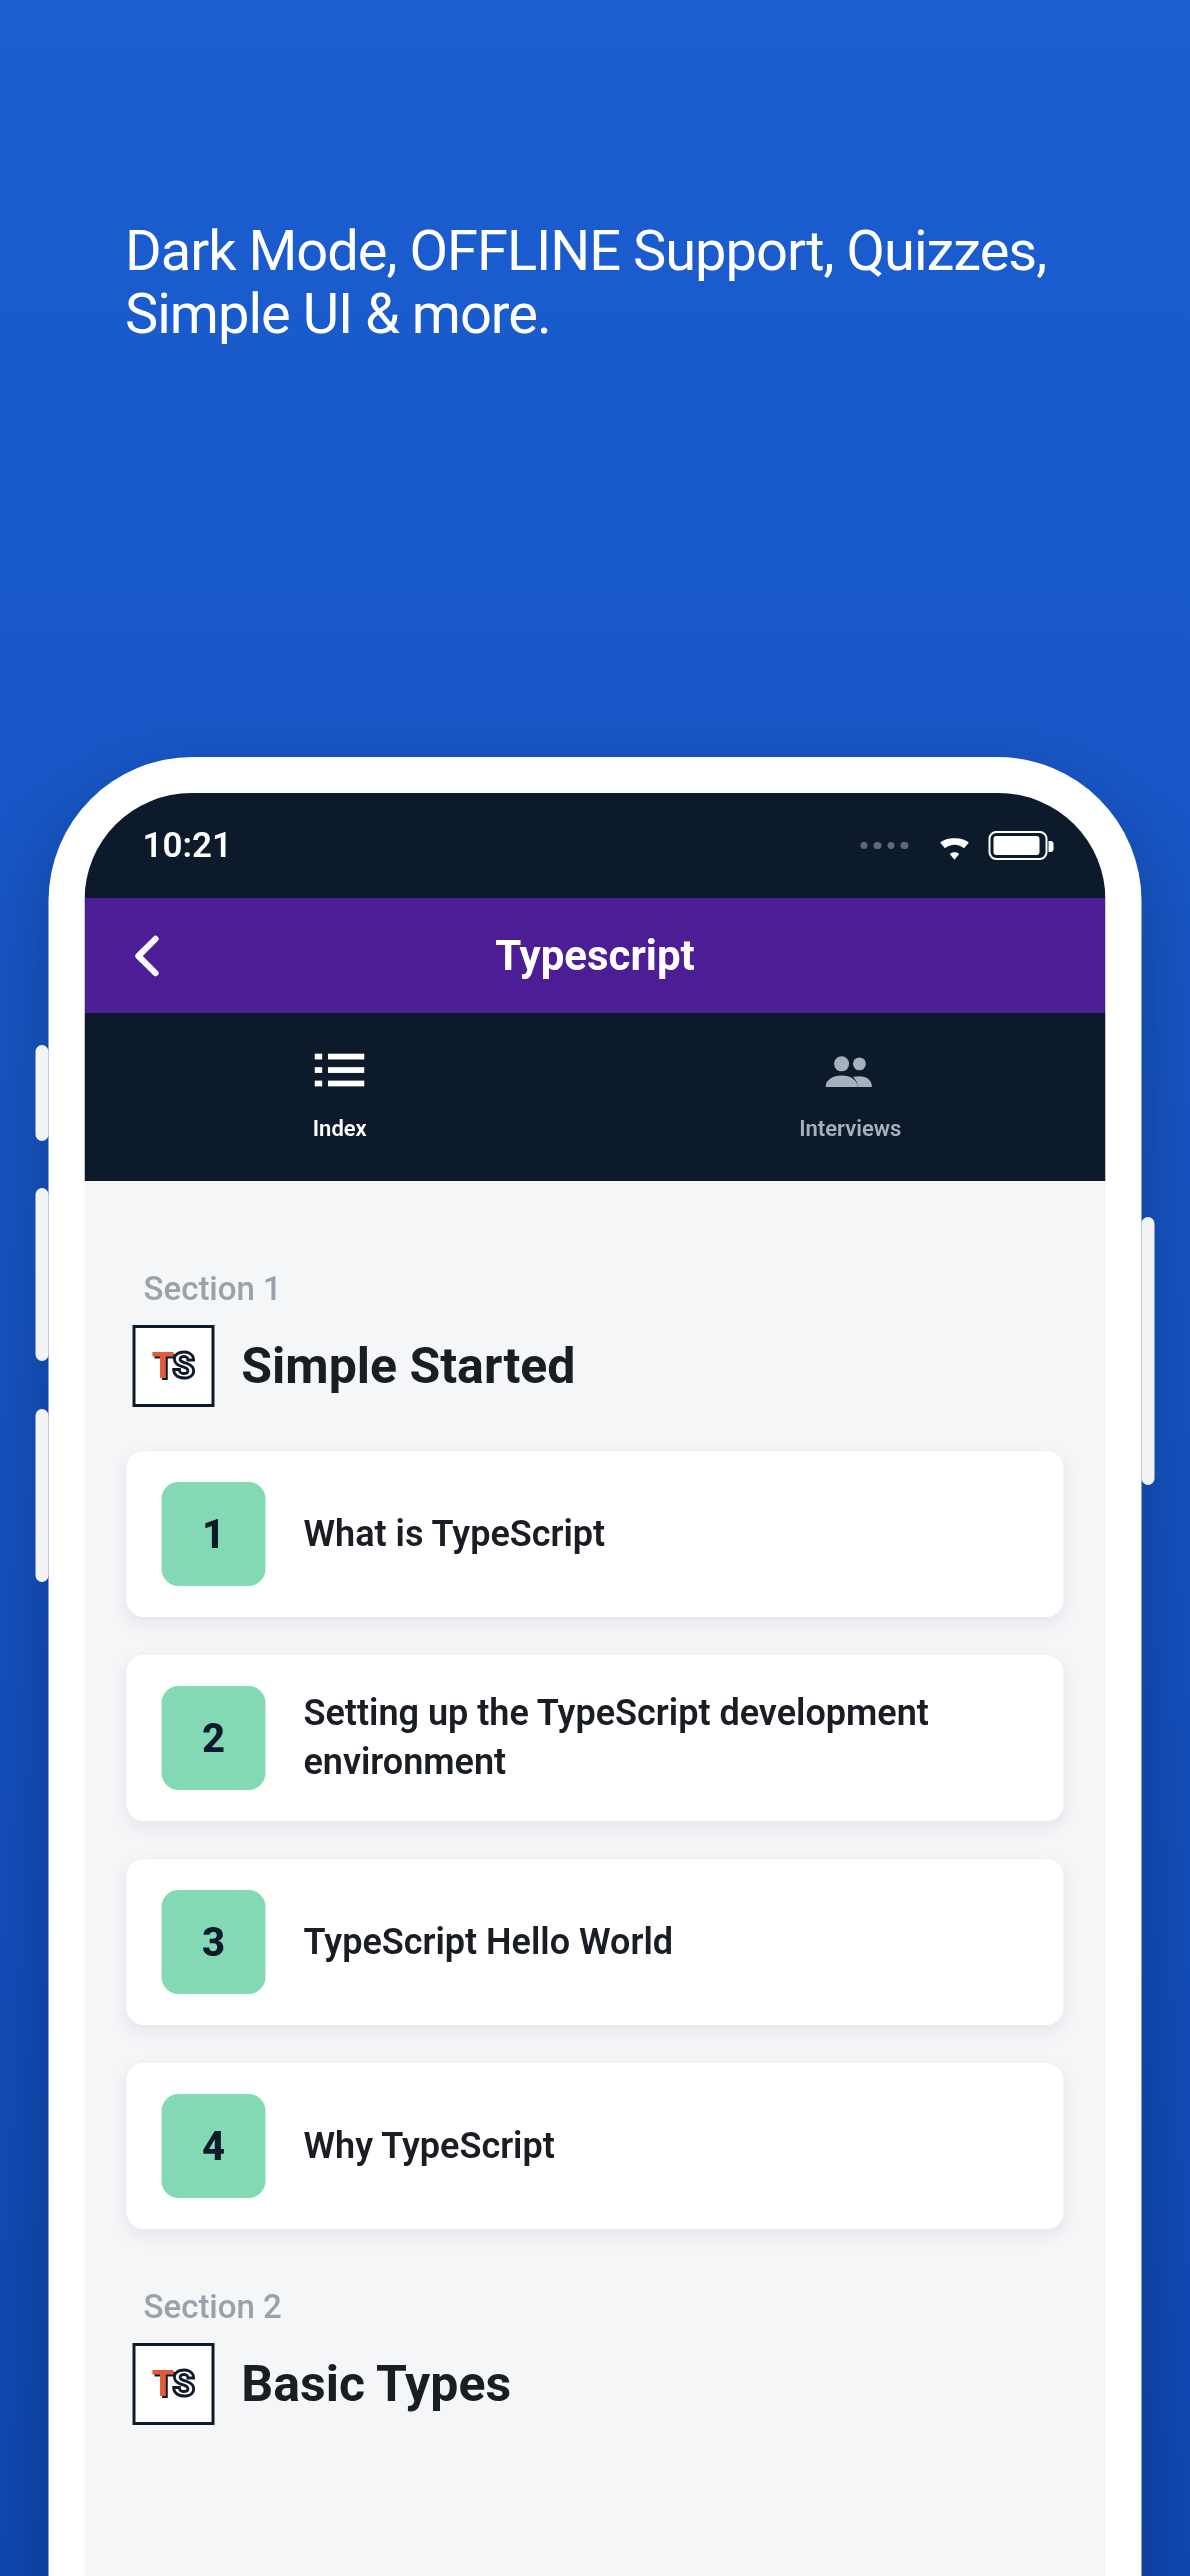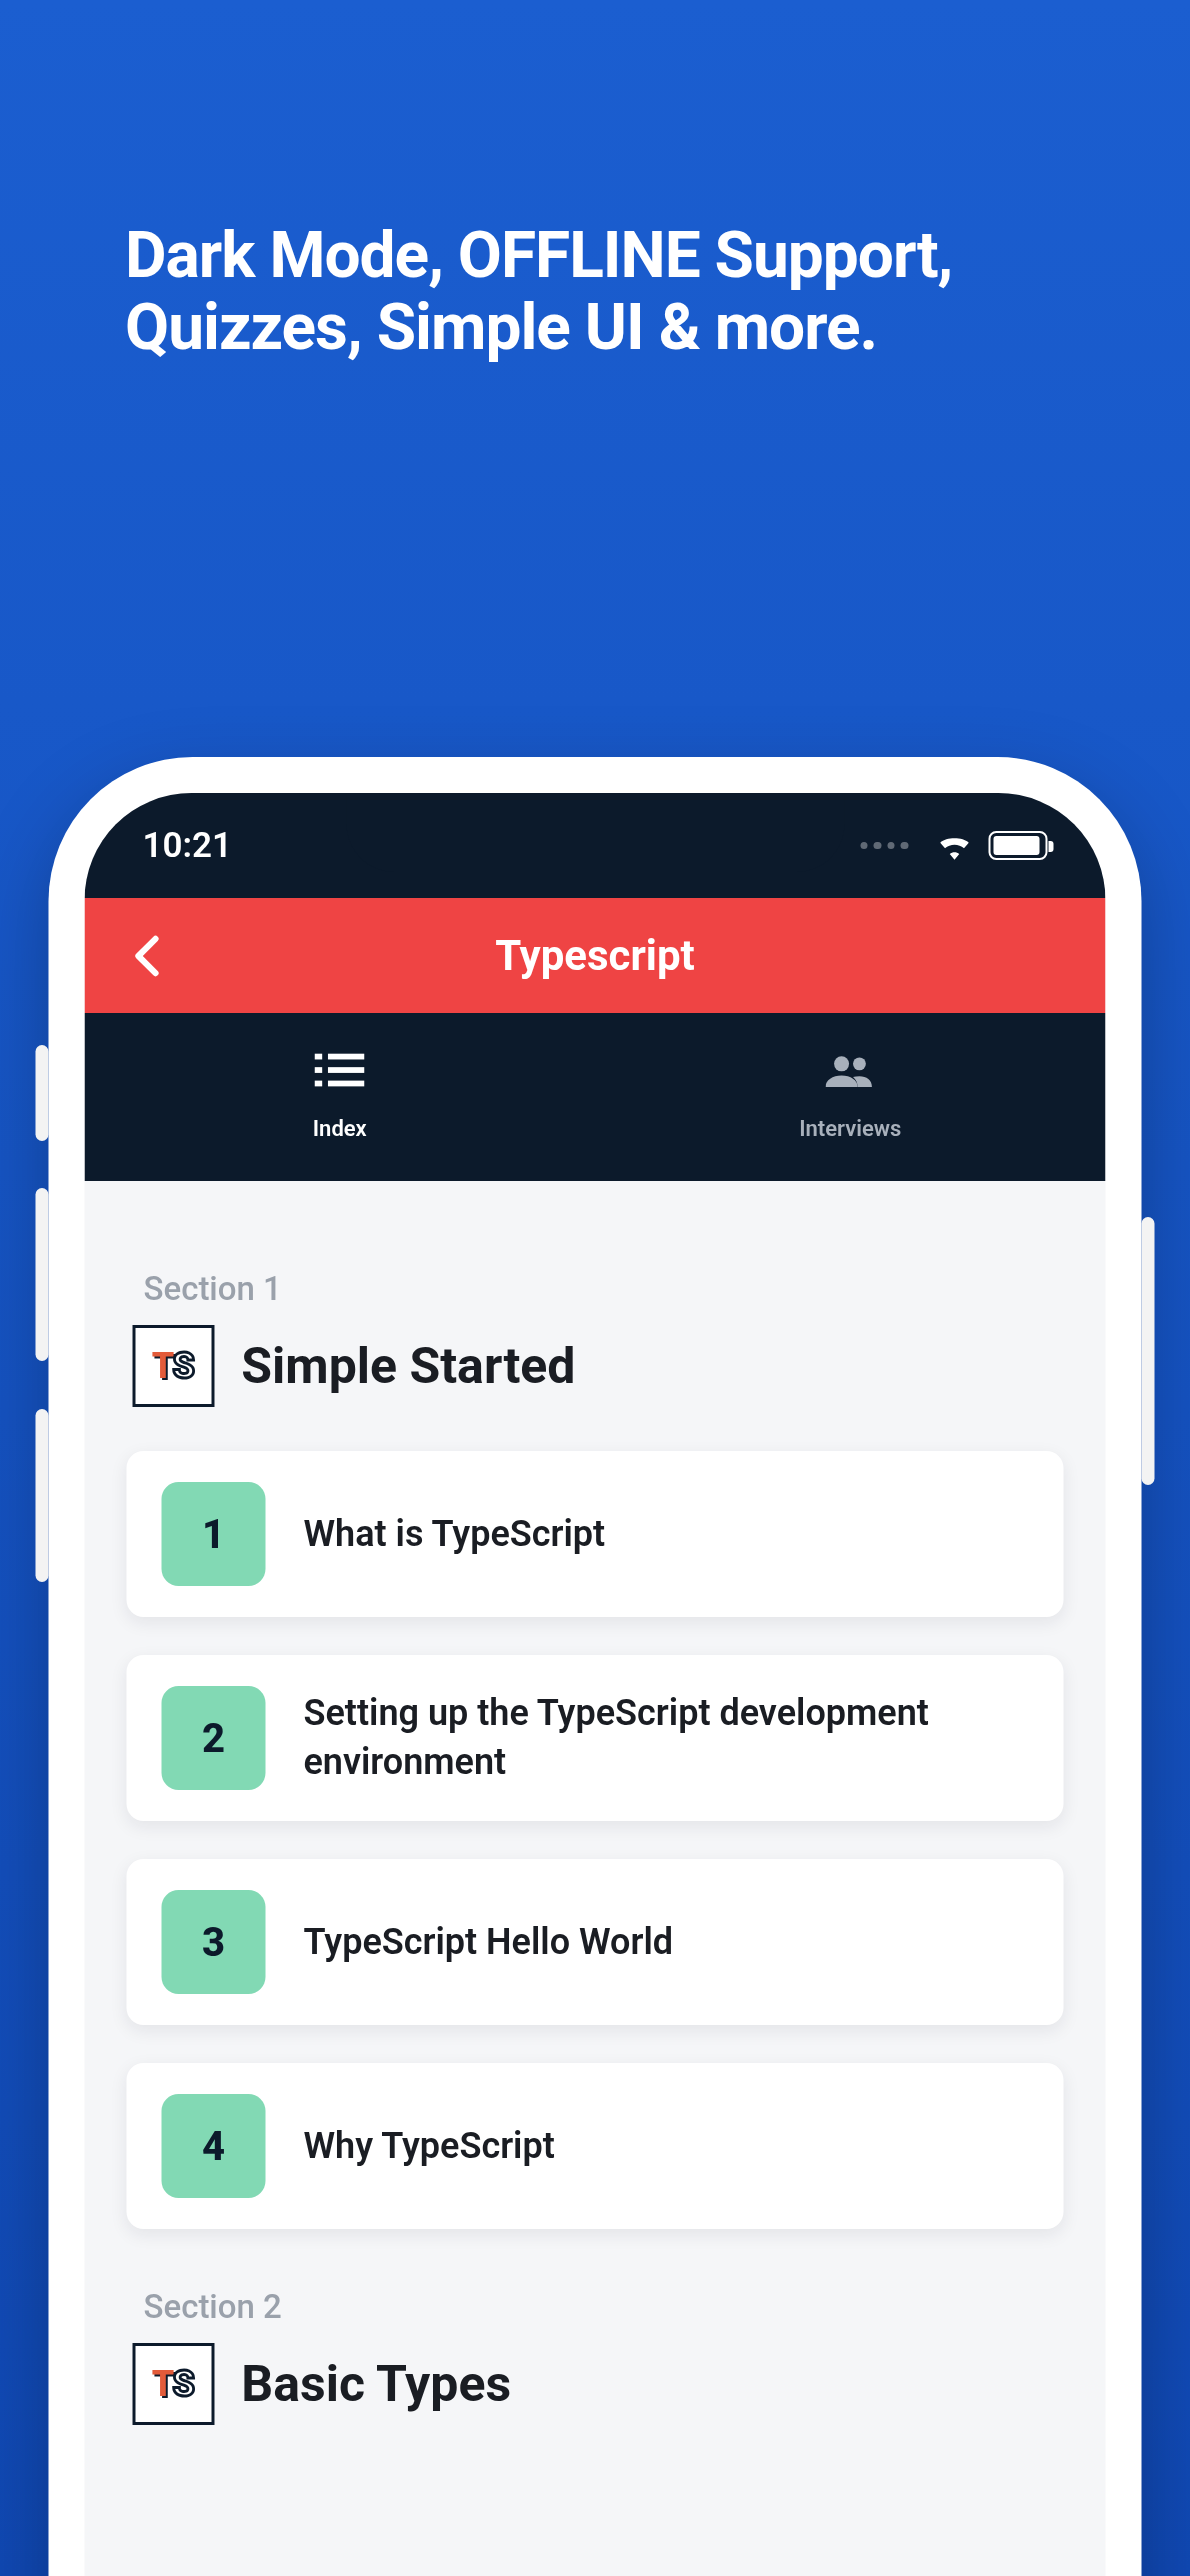"Dark Mode, OFFLINE Support, Quizzes," .marketing-headline { font-size: 64px -> 56px; font-weight: 700 -> 400 }
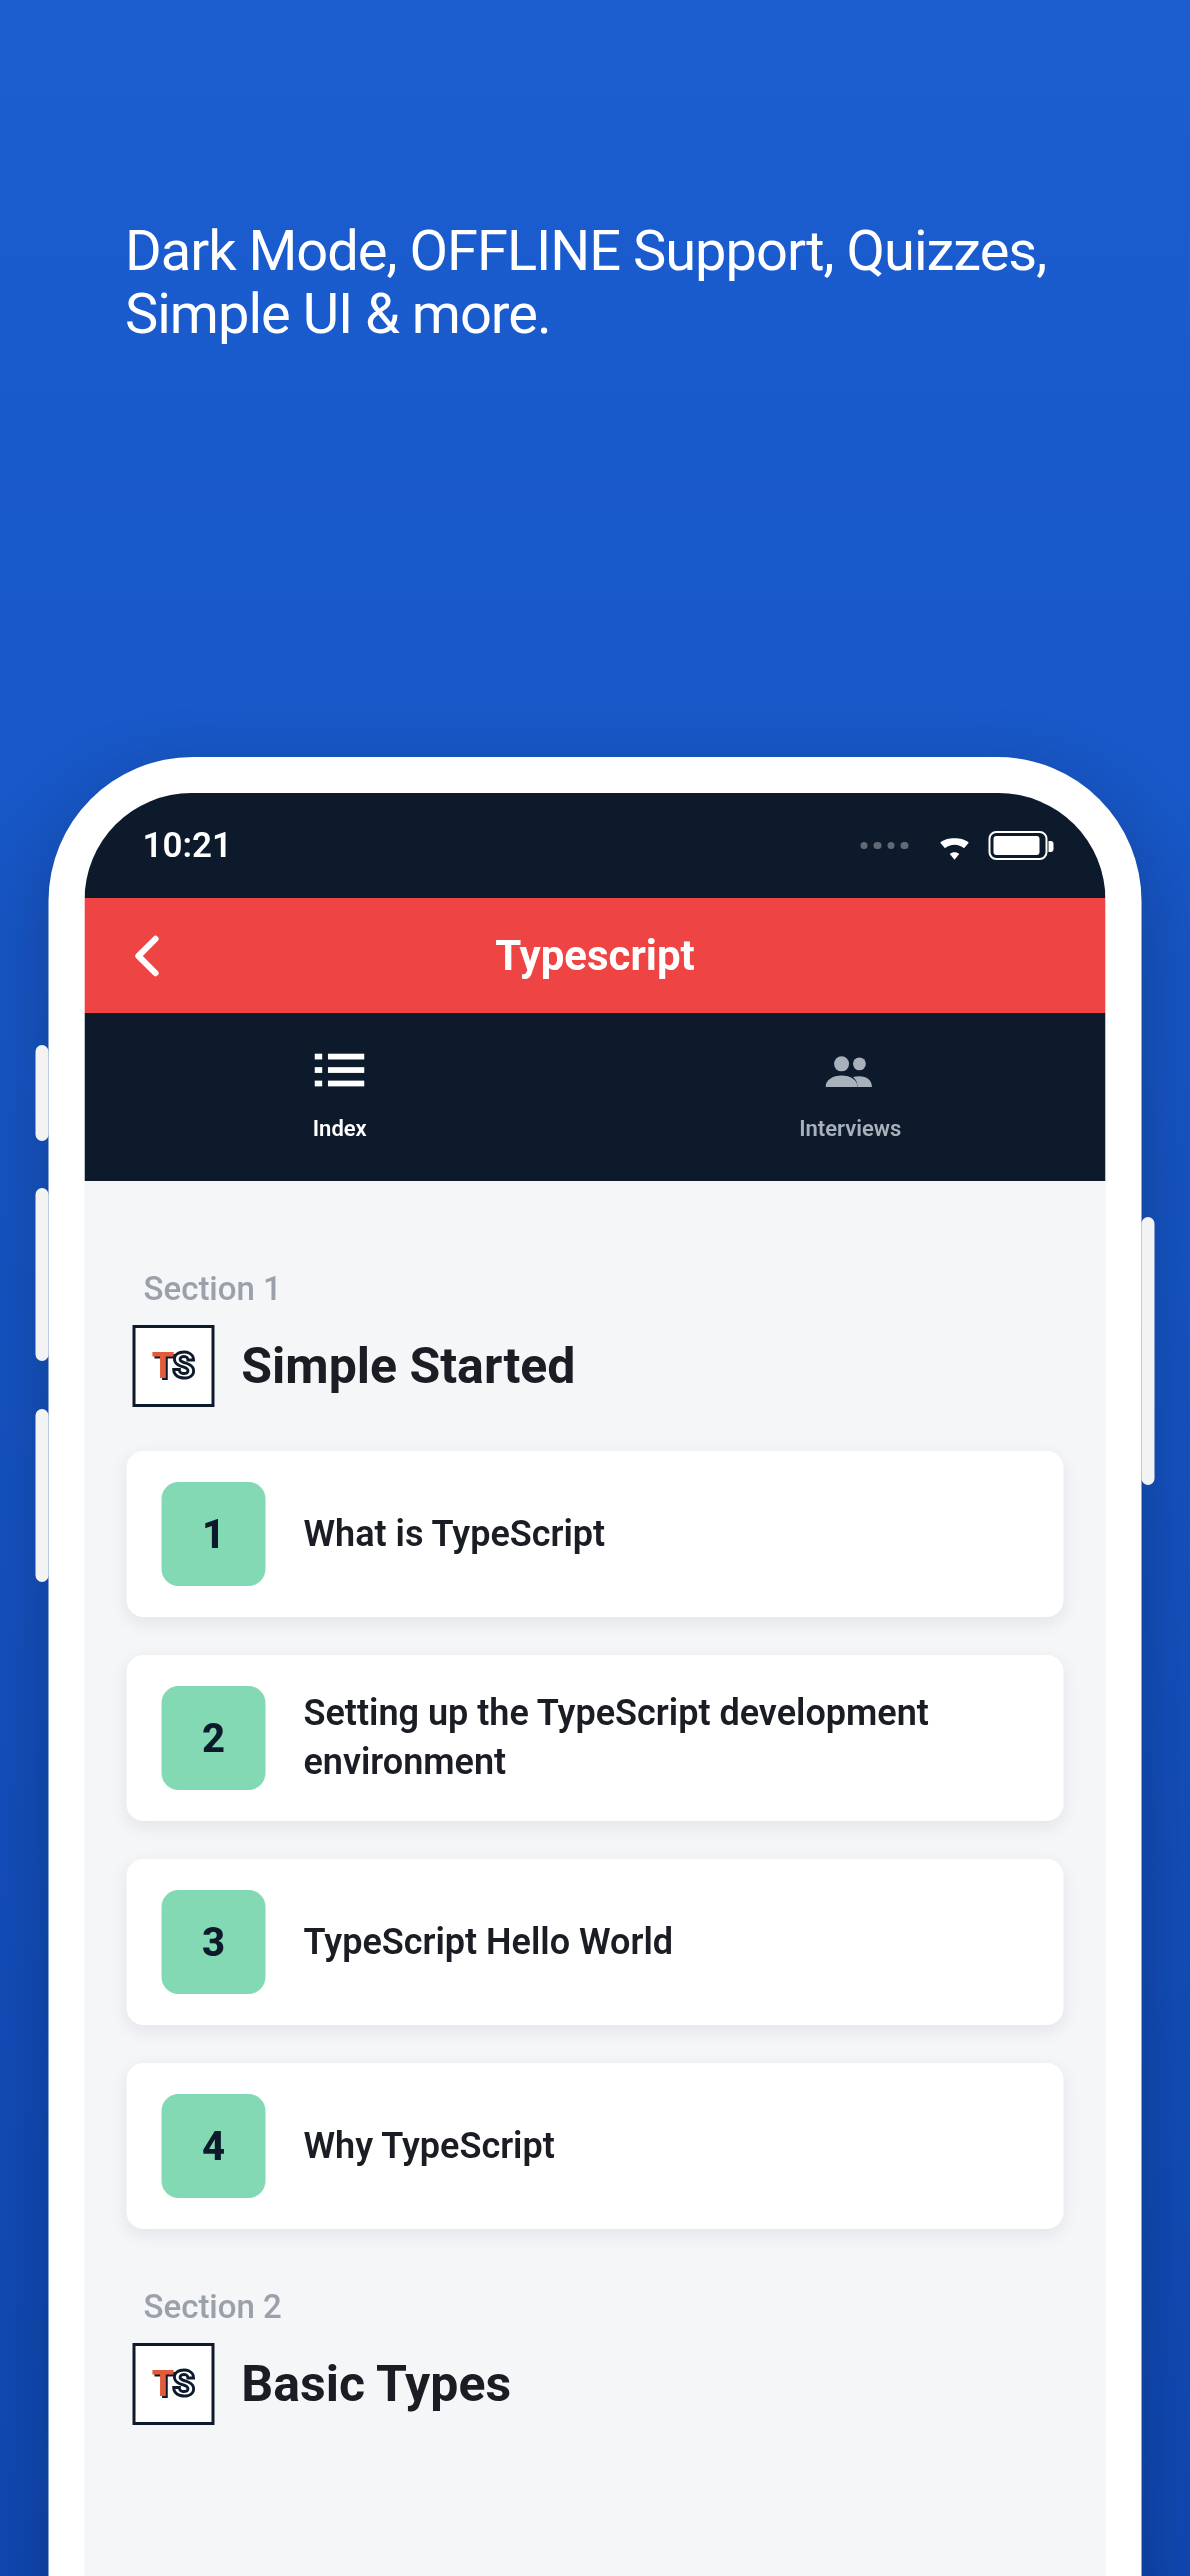"Typescript" .navbar { background: #ef4444 -> #4c1d95 }
